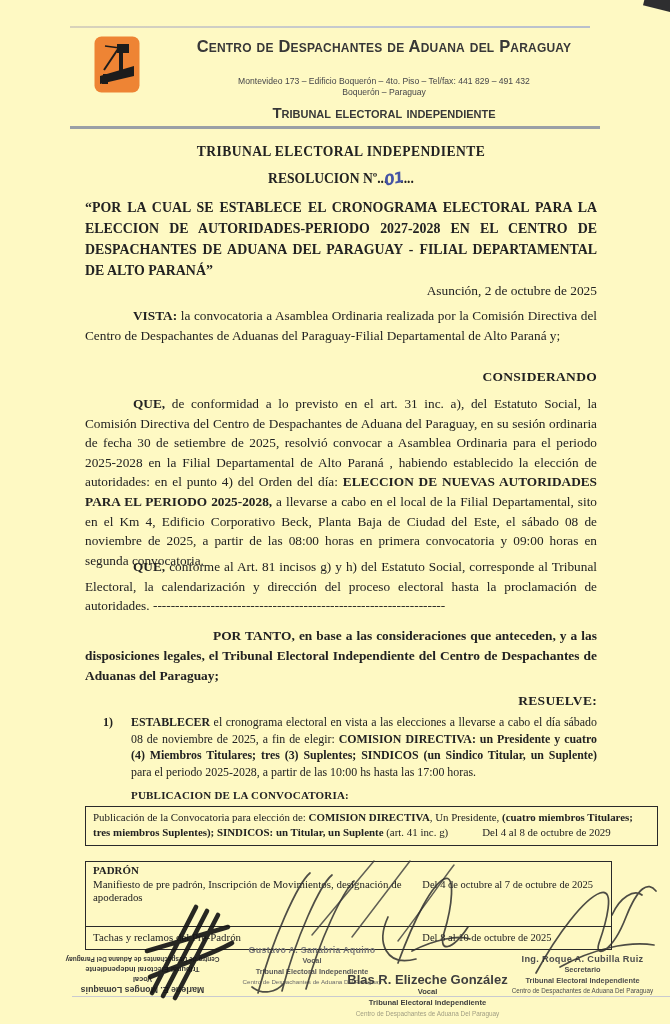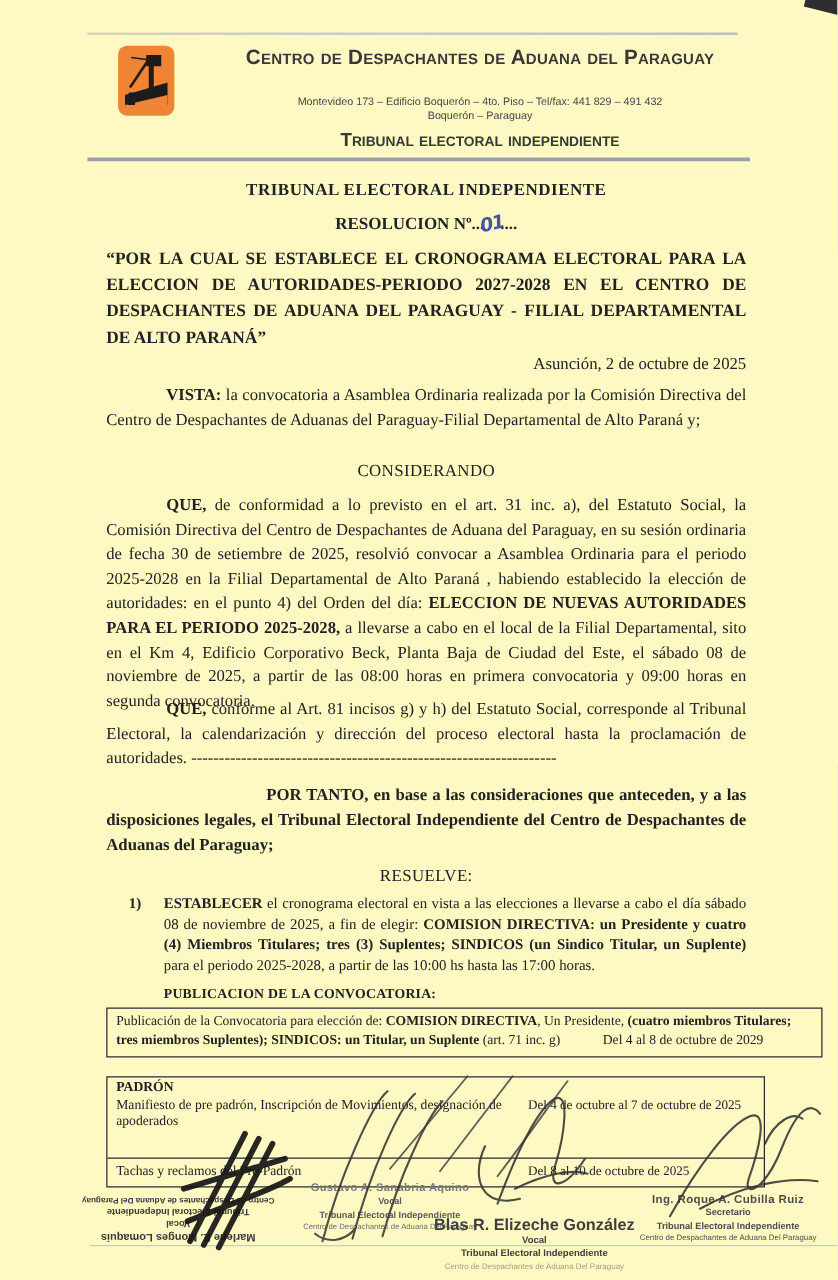"CONSIDERANDO" .h-center { font-weight: normal -> bold; text-align: center -> right }
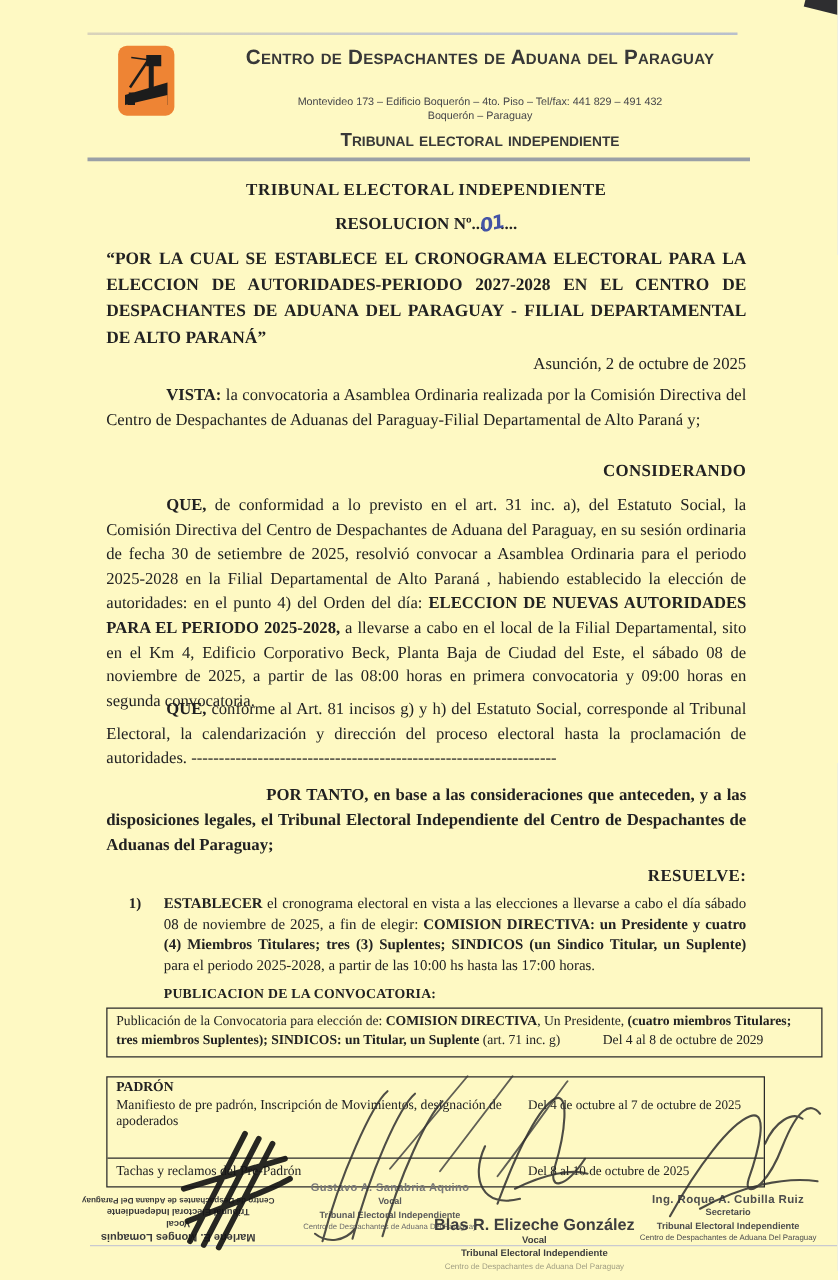"(art. 71 inc. g)" span { text: 71 -> 41 }
